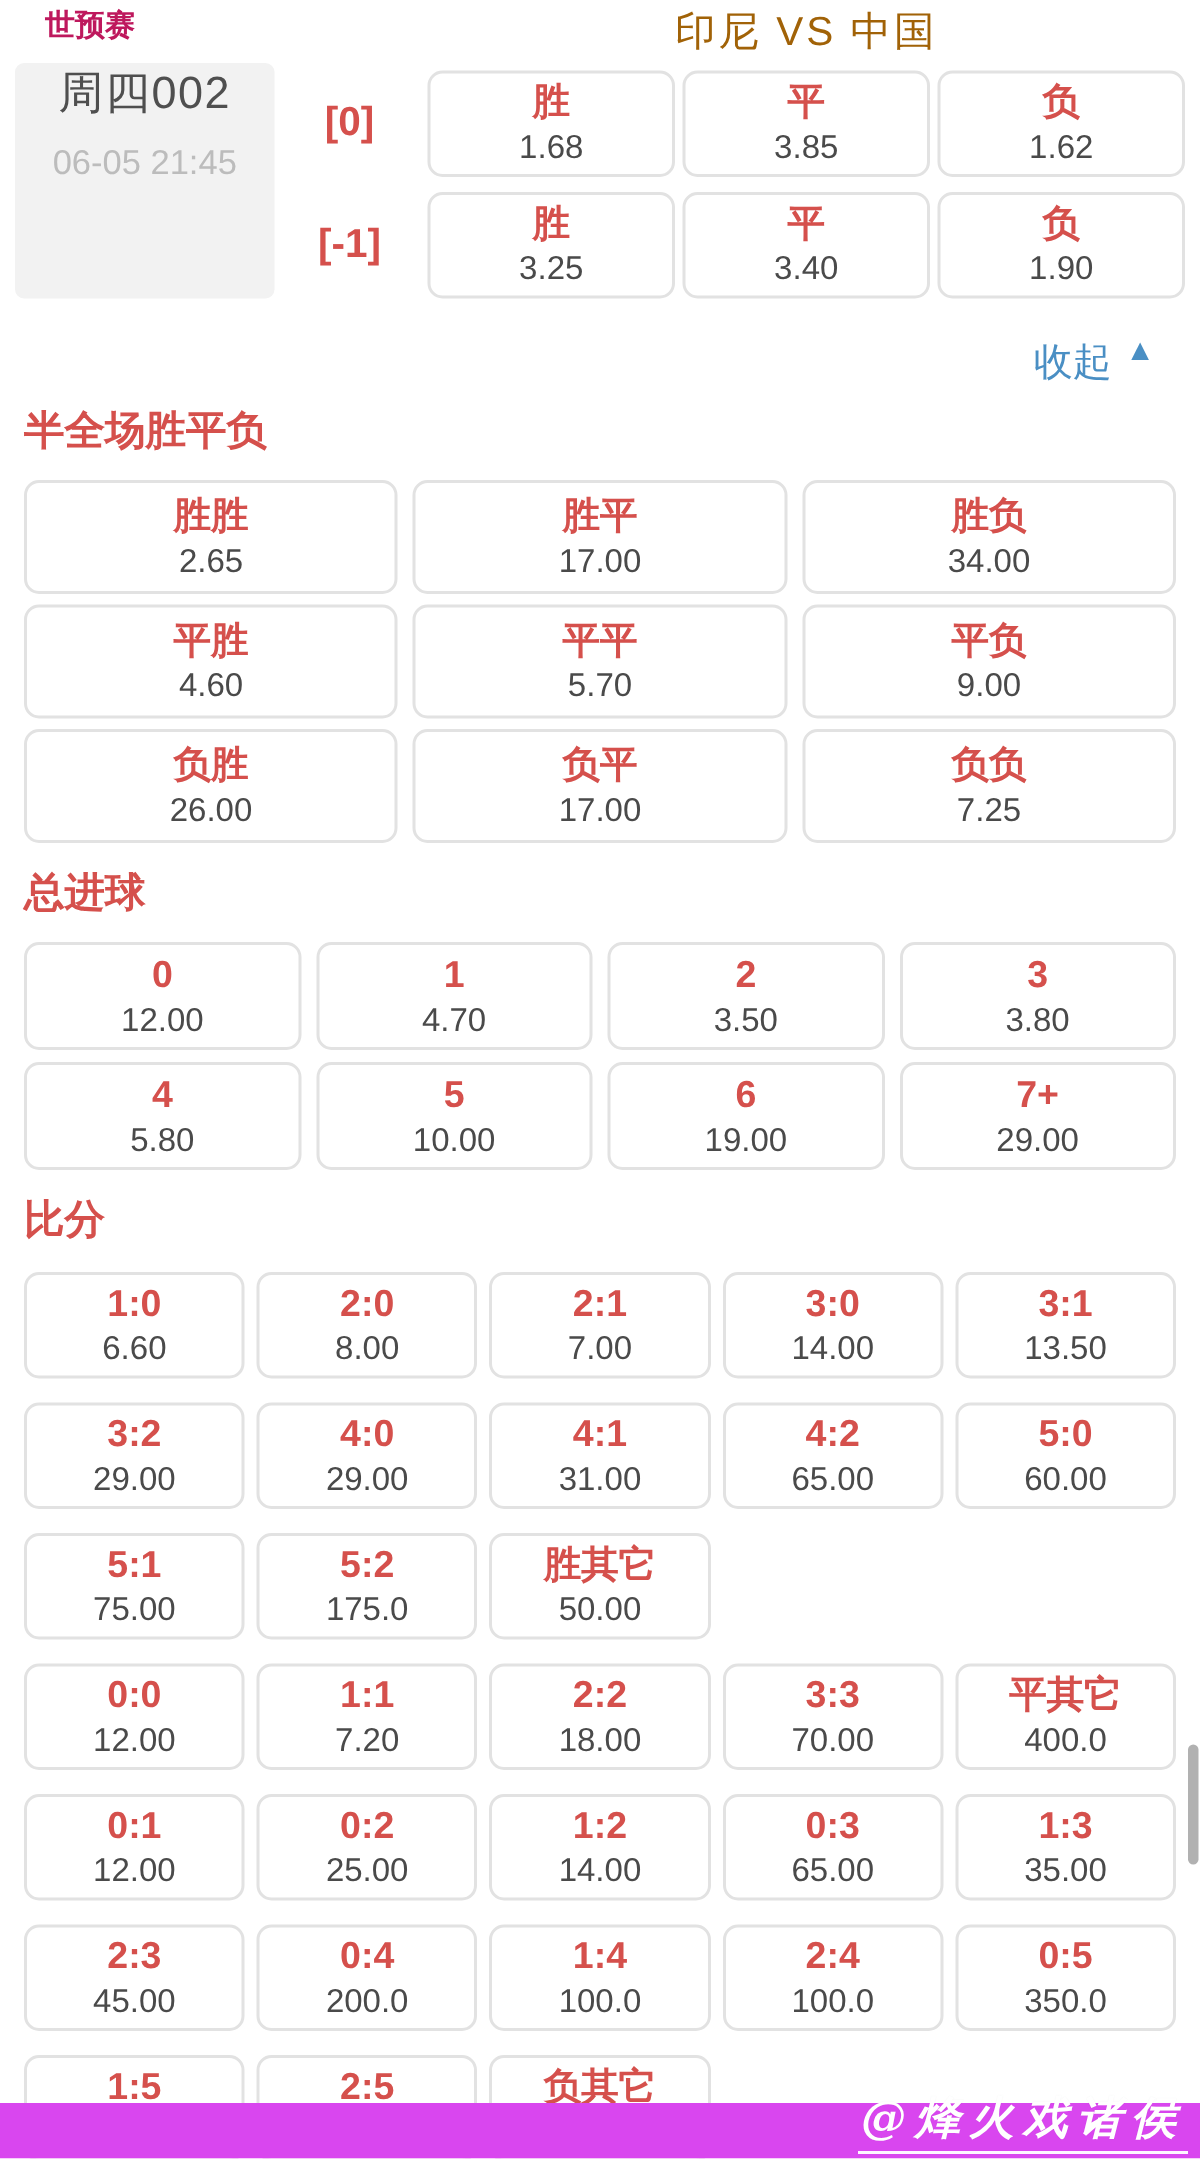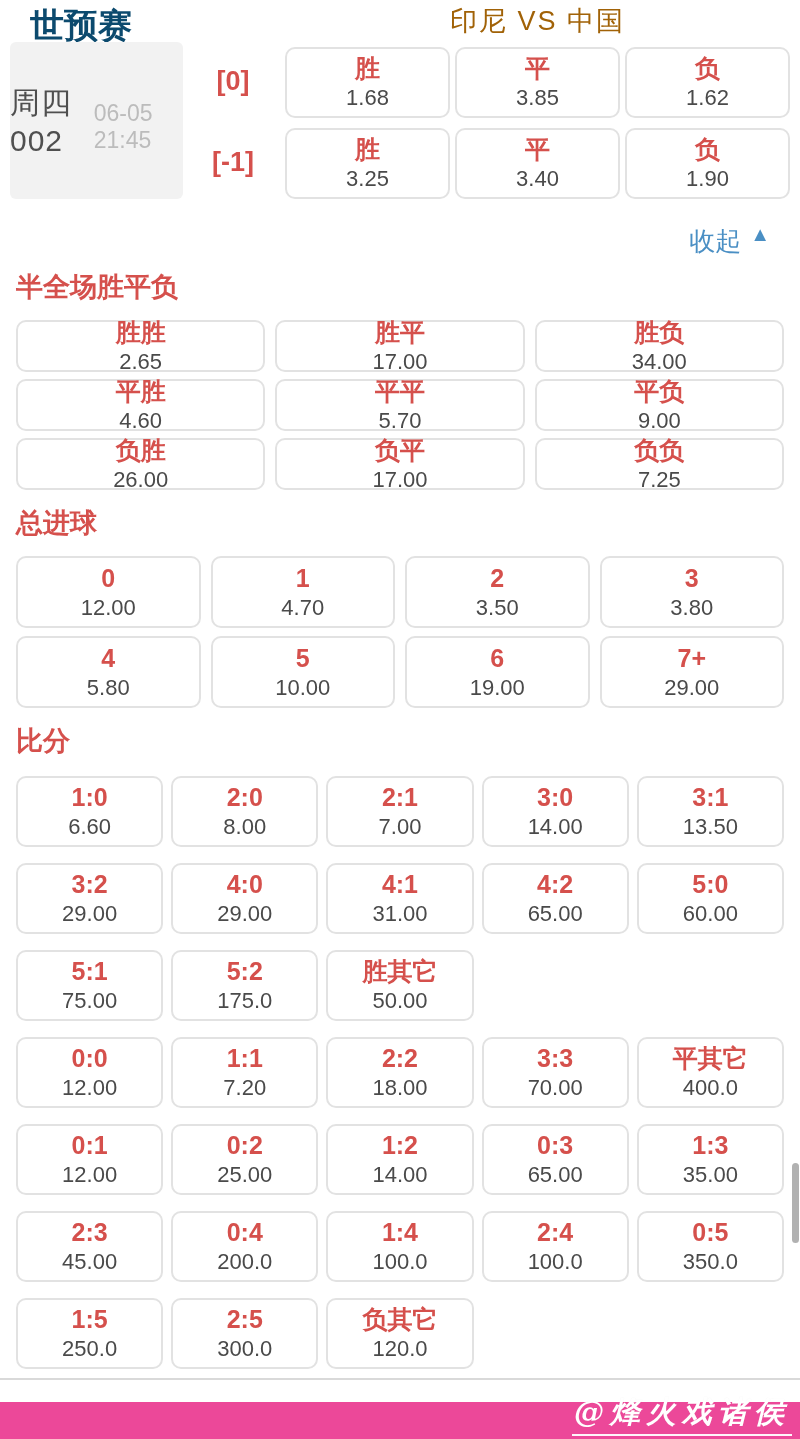"世预赛" .league { color: #0c4a6e -> #be185d; font-size: 34px -> 20px }
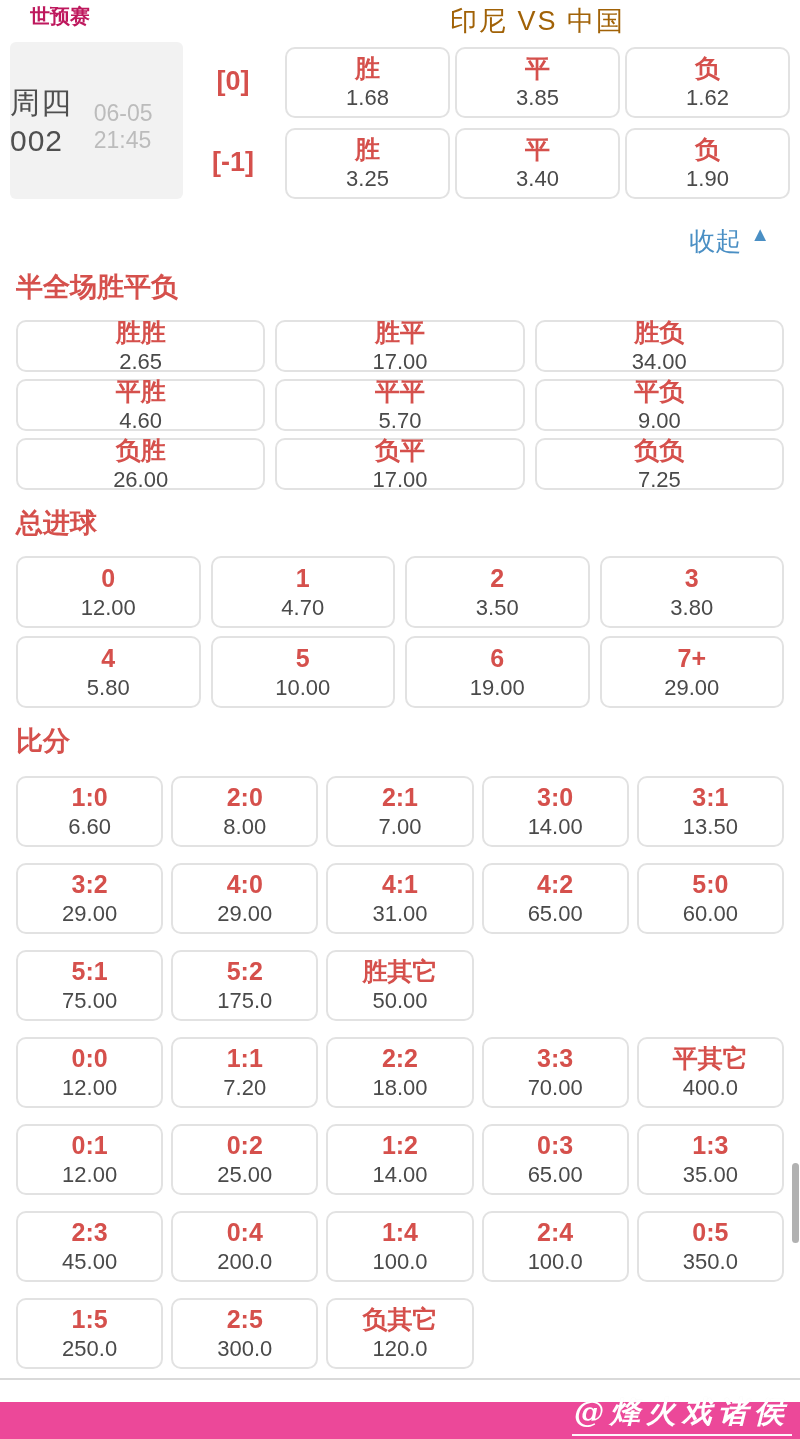"周四002" .infobox { flex-direction: none -> column }
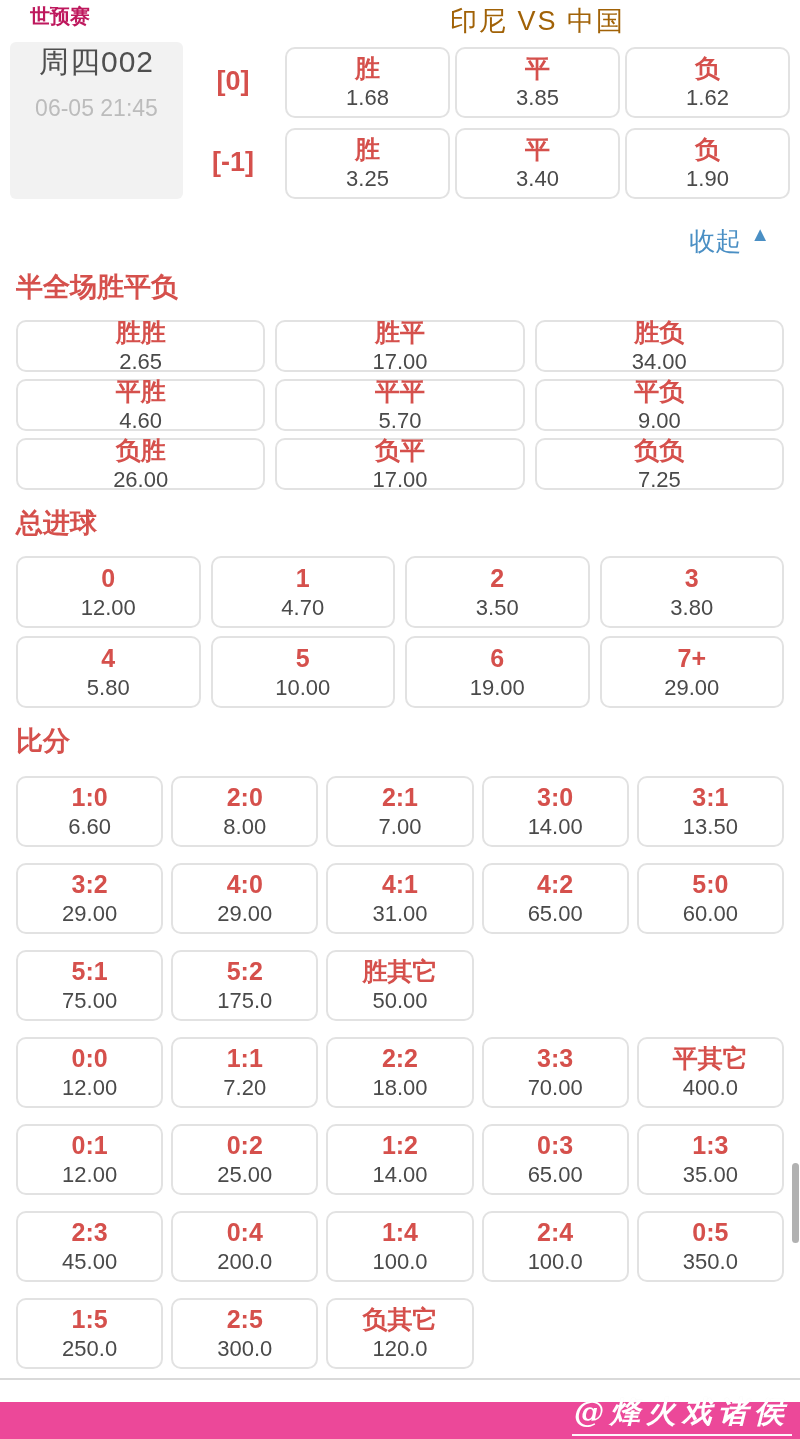"胜胜" .grid3 .cell { height: 52px -> 76px }
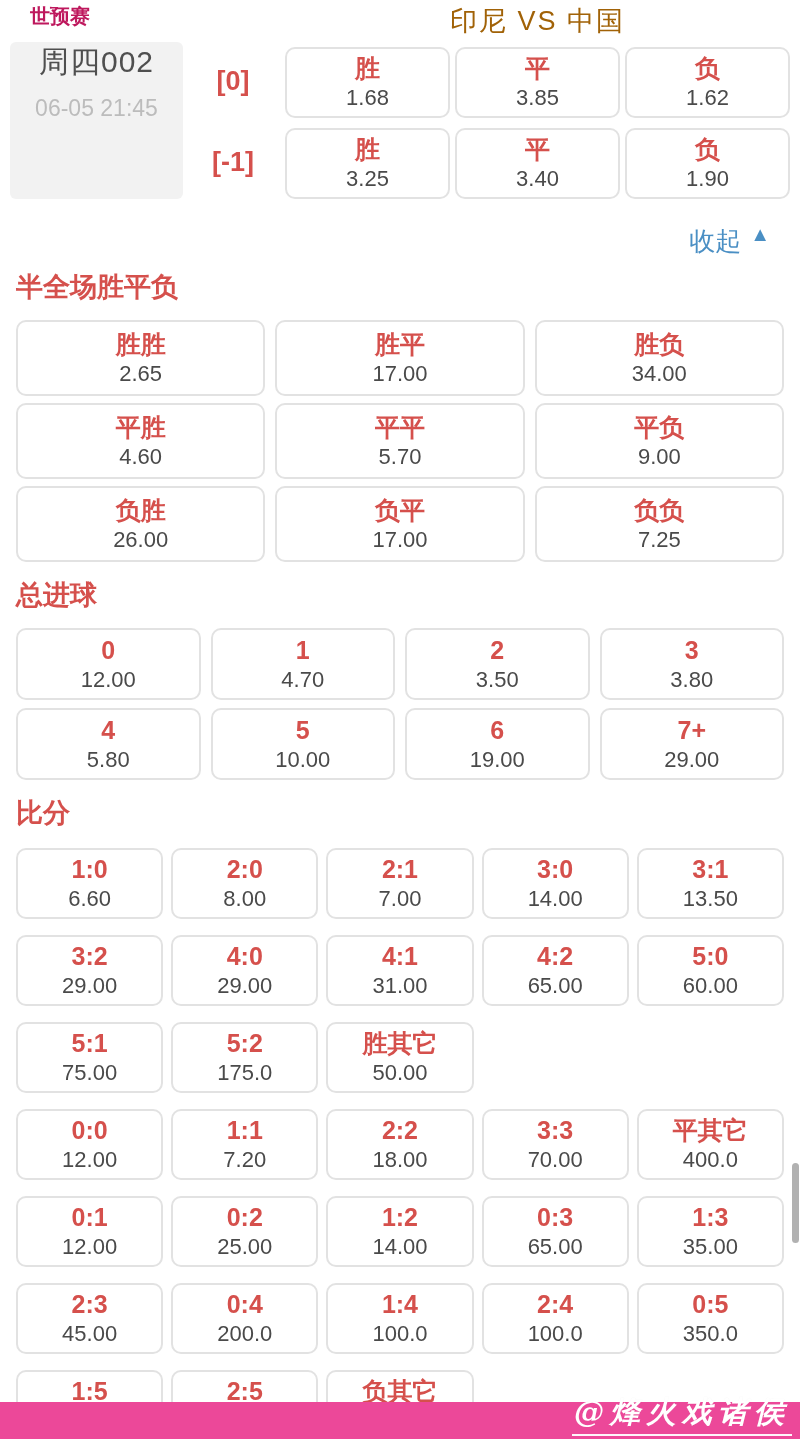"@烽火戏诸侯" .bottom-bar { background: #ec4899 -> #d946ef }
